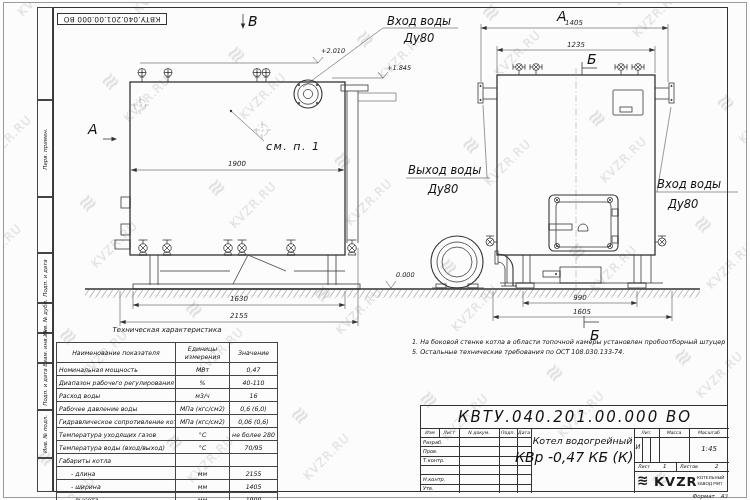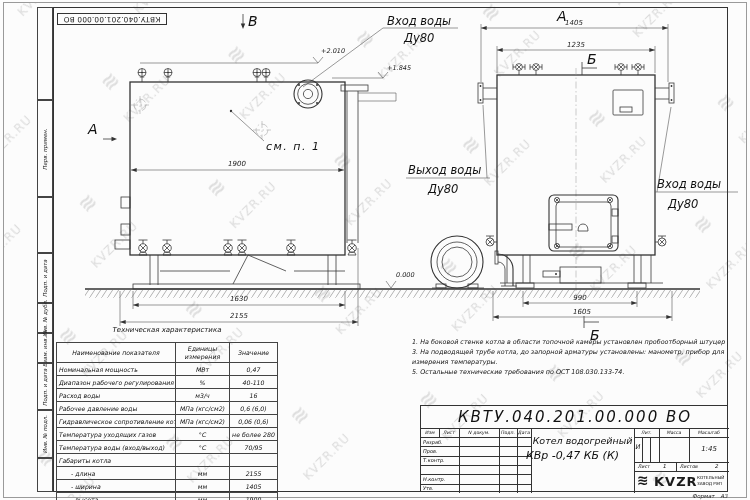"3. На подводящей трубе котла," div.note { html: <div>3. На подводящей трубе котла, до запорной арматуры установлены: манометр, прибор для измерения температуры.</div> -> none }
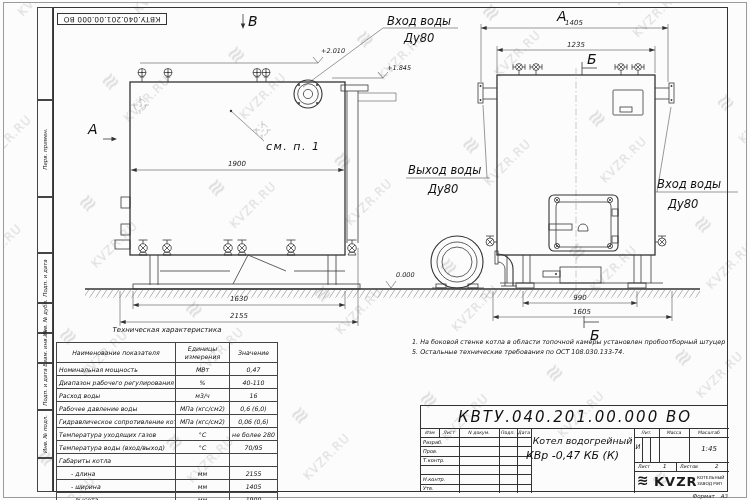"КВр -0,47 КБ (К)" div.tx { font-size: 11px -> 14px; left: 100px -> 94px }
